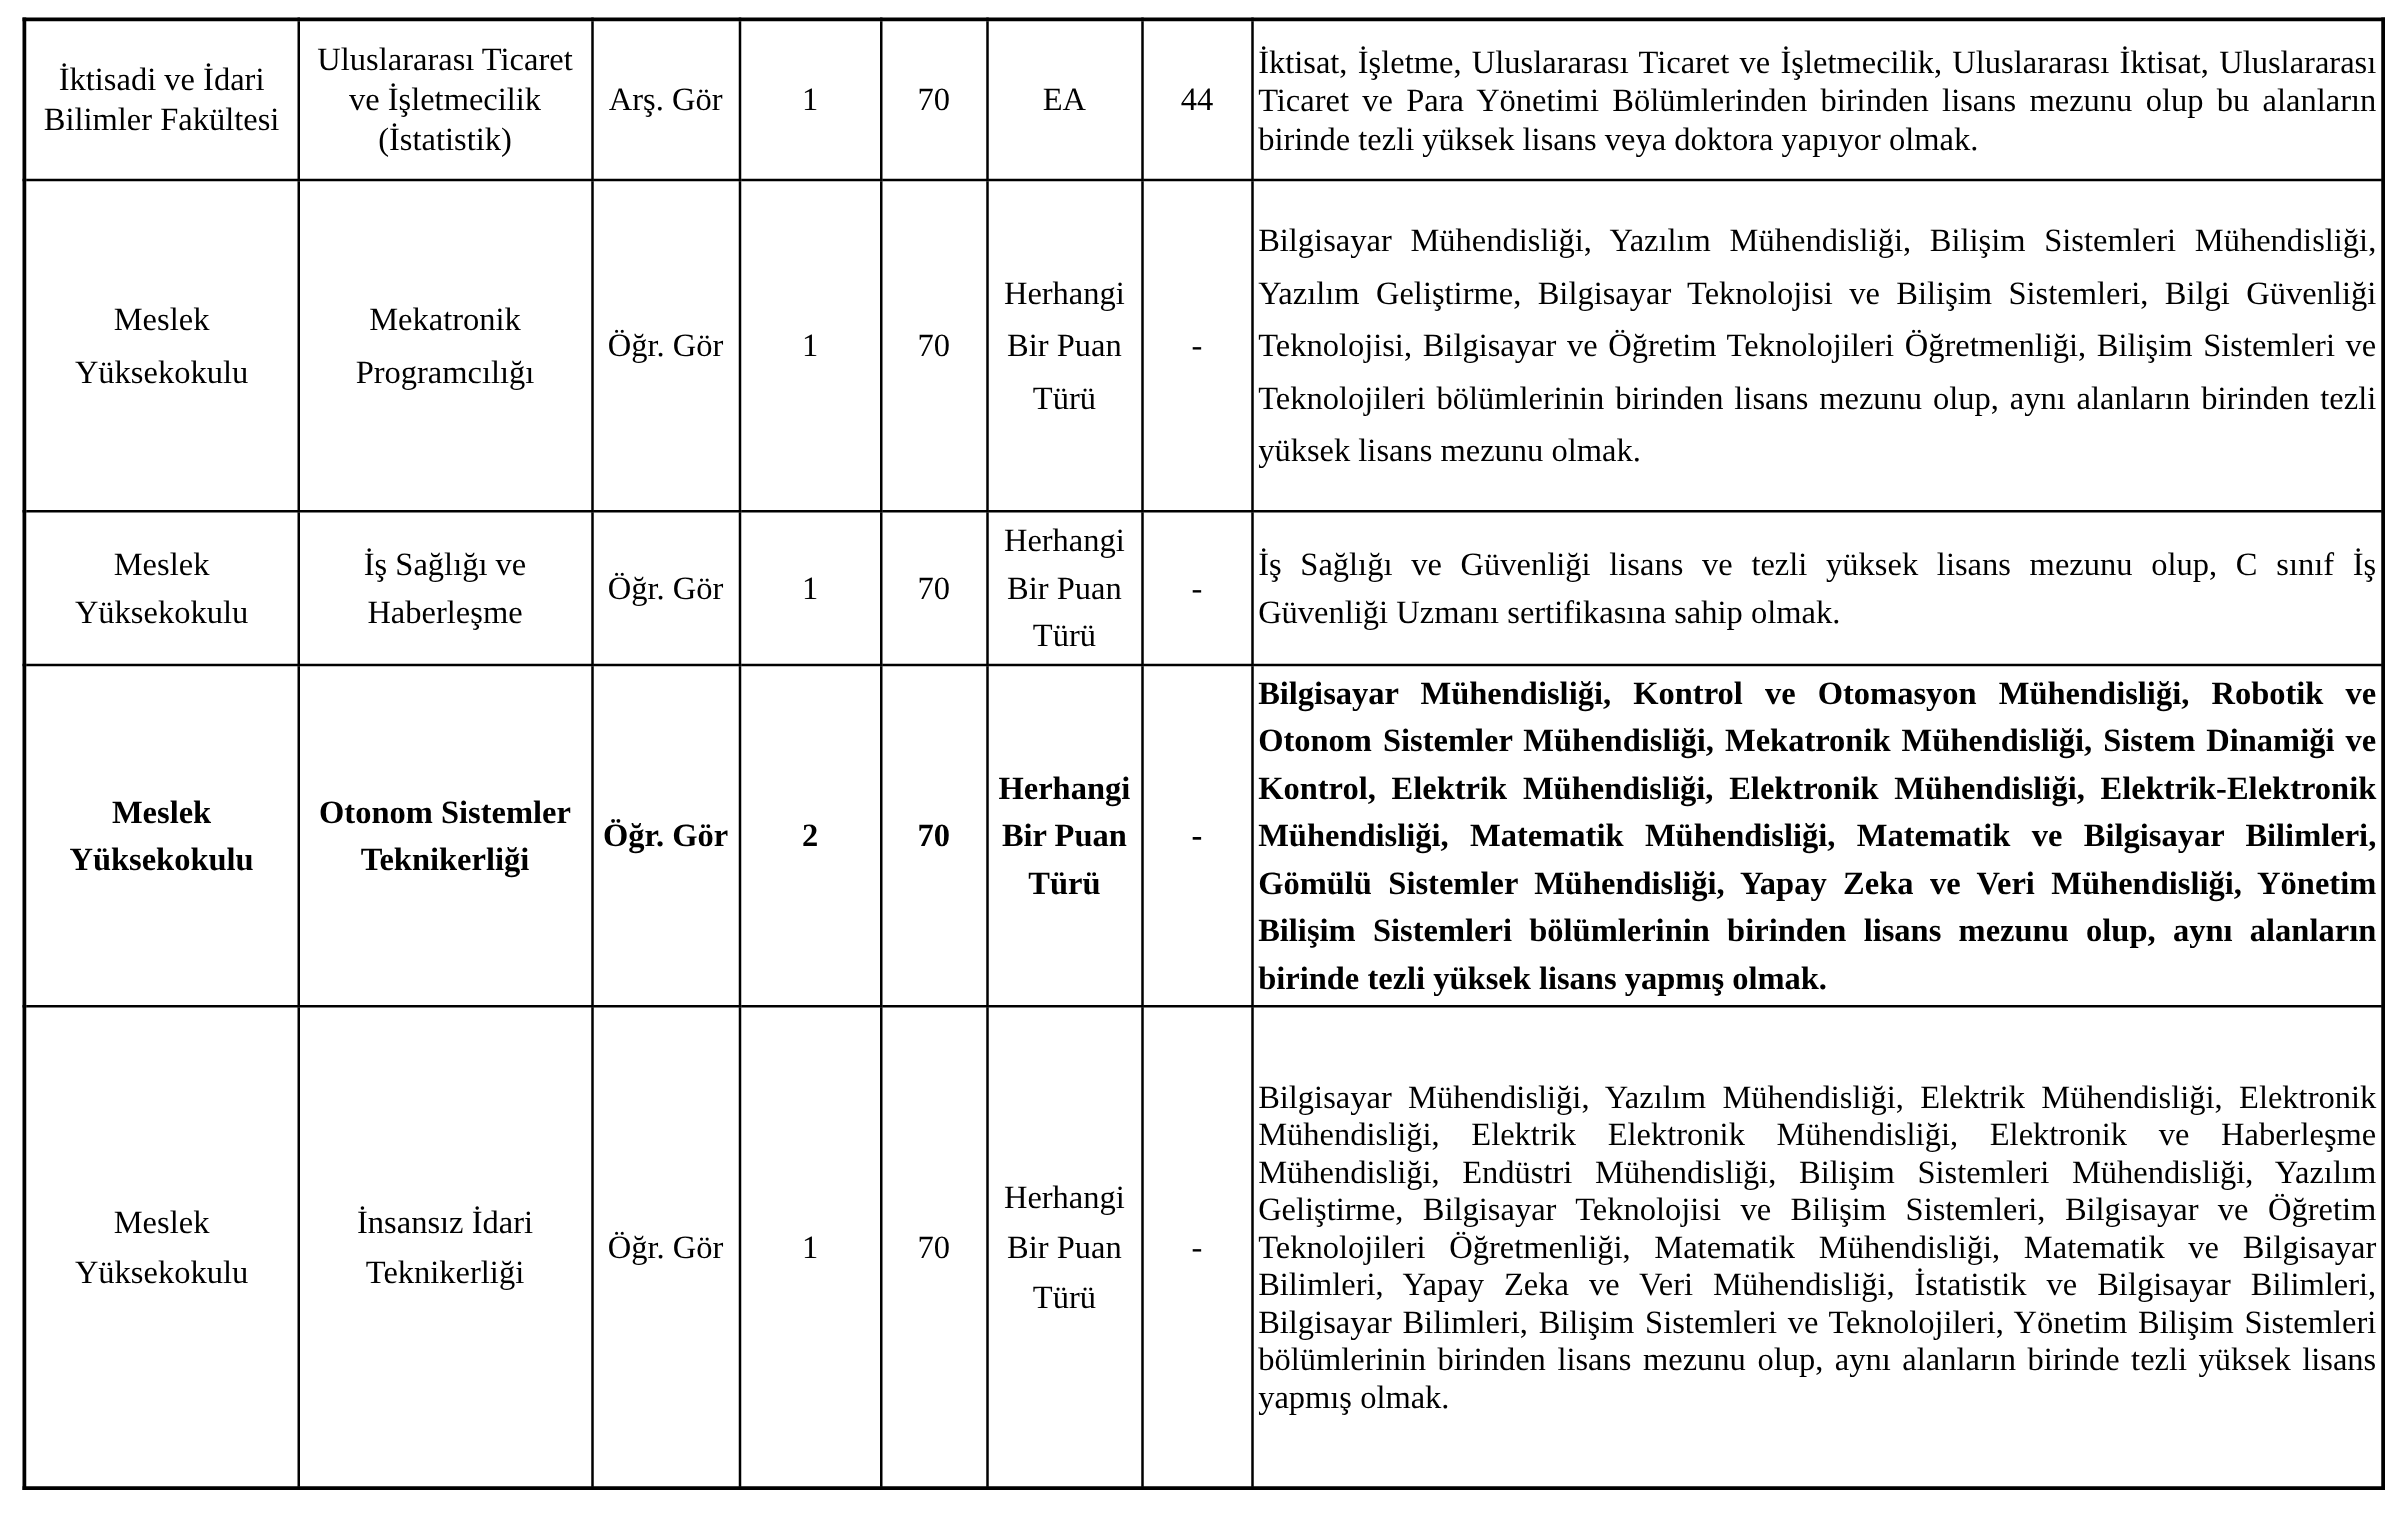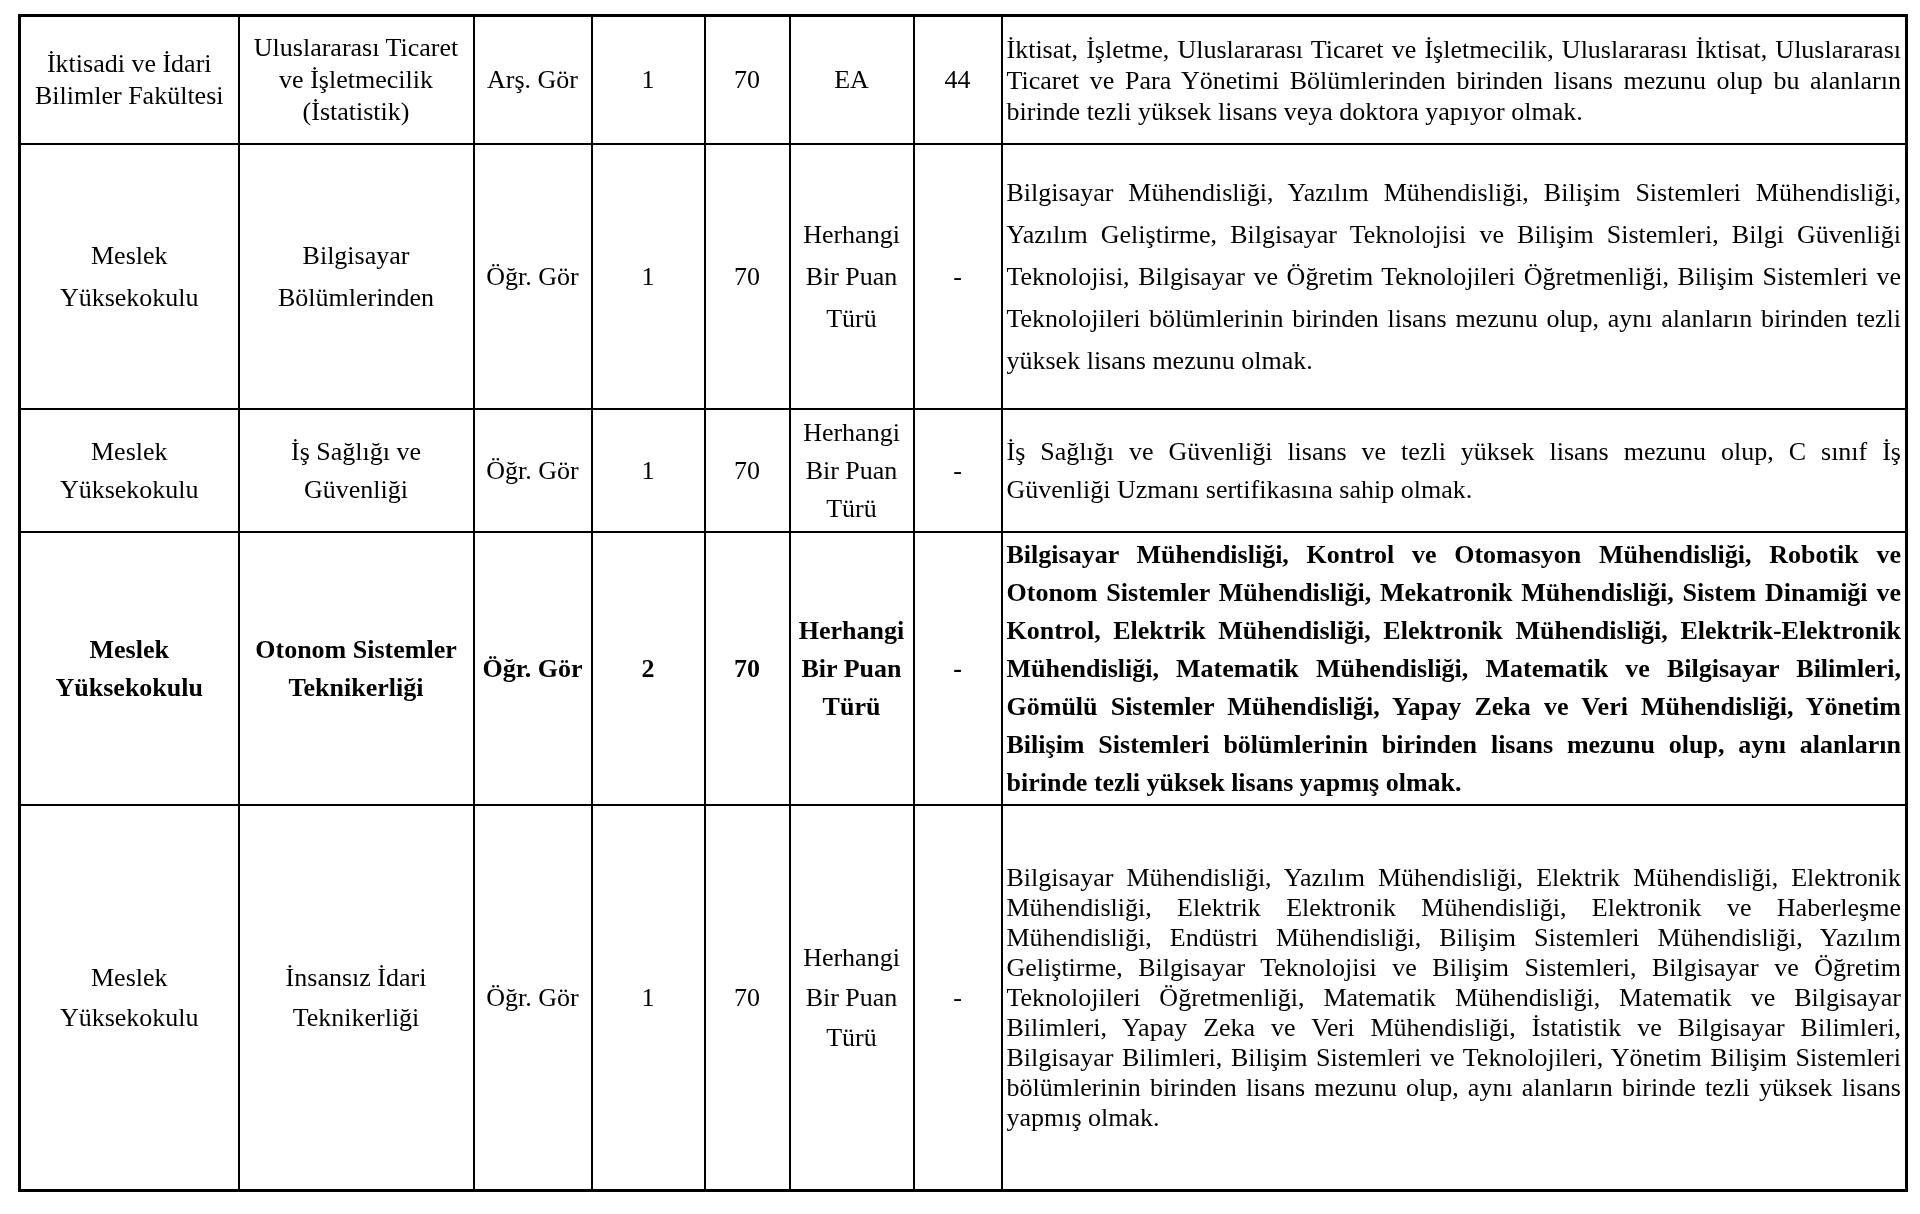"Bilgisayar Bölümlerinden" td.center { text: Bilgisayar Bölümlerinden -> Mekatronik Programcılığı }
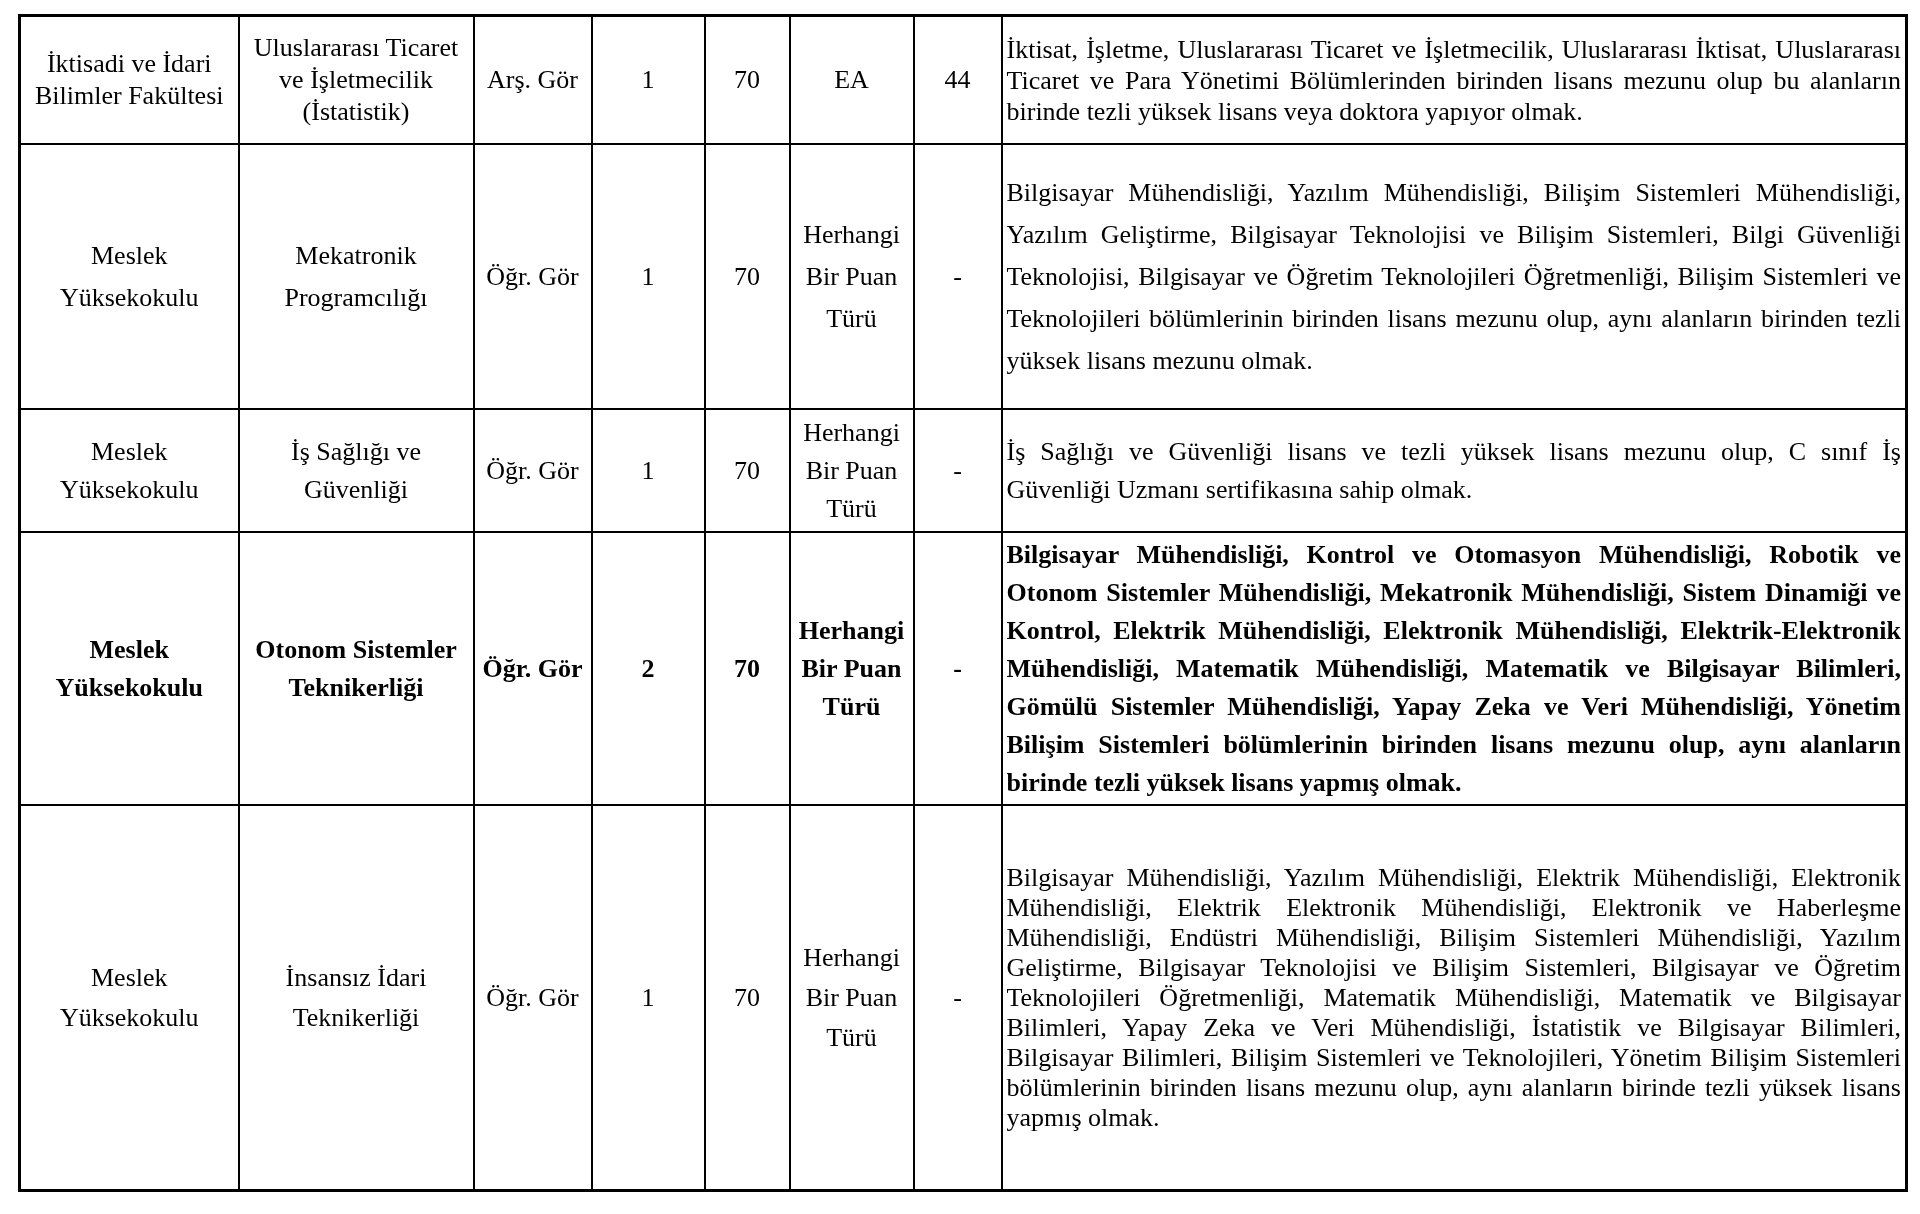"İş Sağlığı ve Güvenliği" td.center { text: Güvenliği -> Haberleşme }
